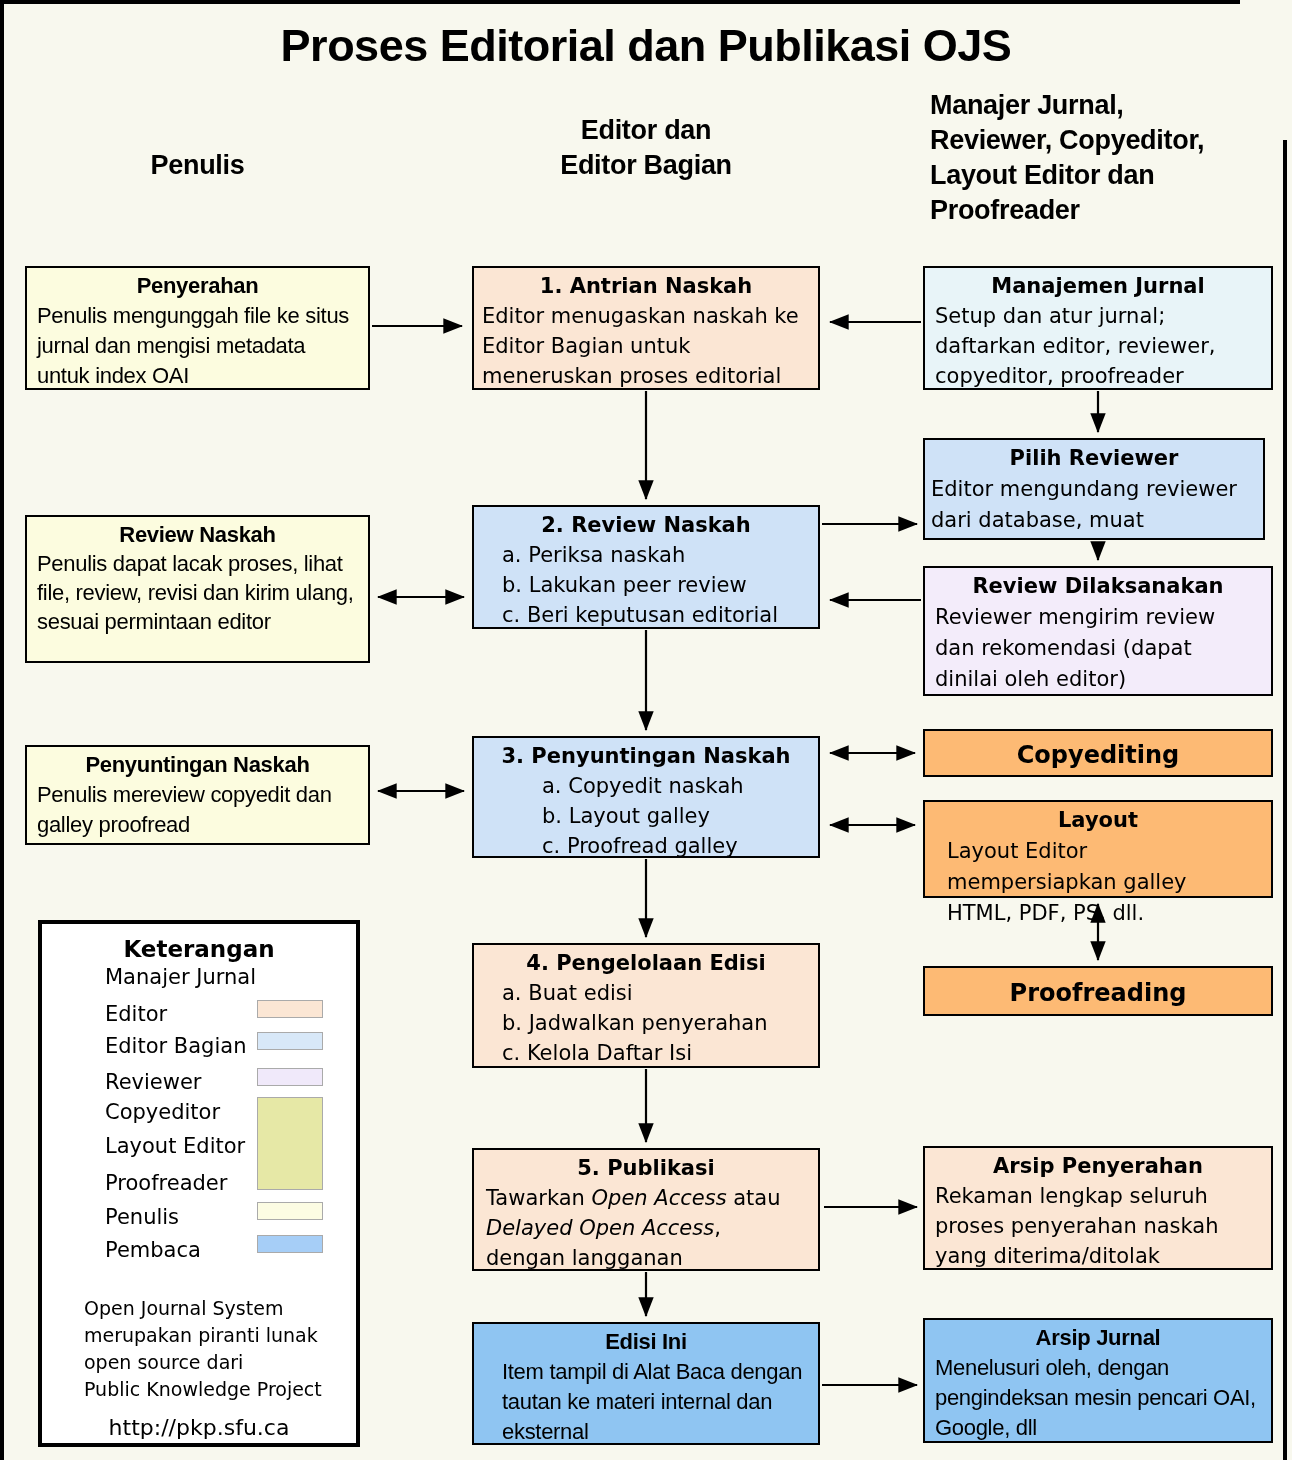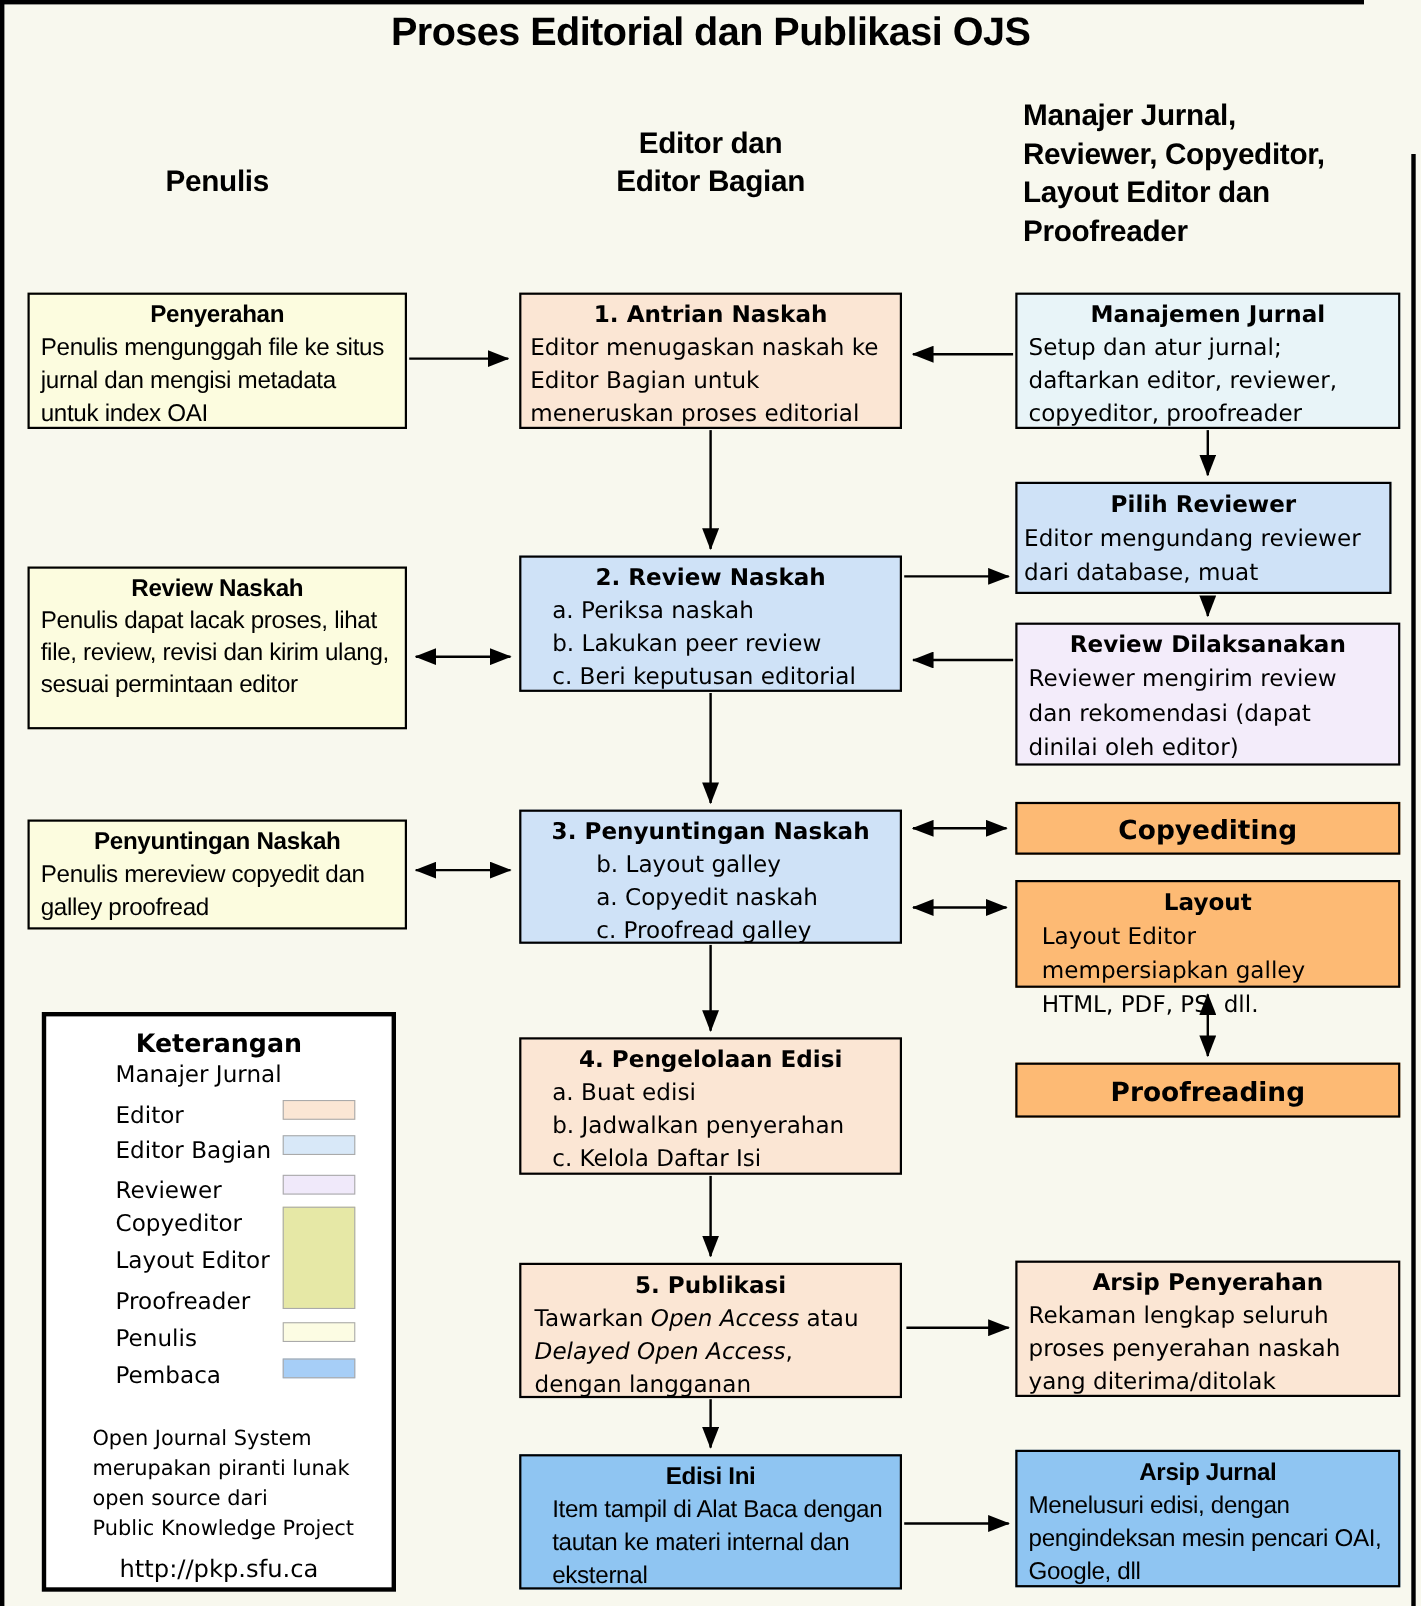"Proses Editorial dan Publikasi OJS" .page-title { font-size: 36px -> 45px; top: 8px -> 20px }
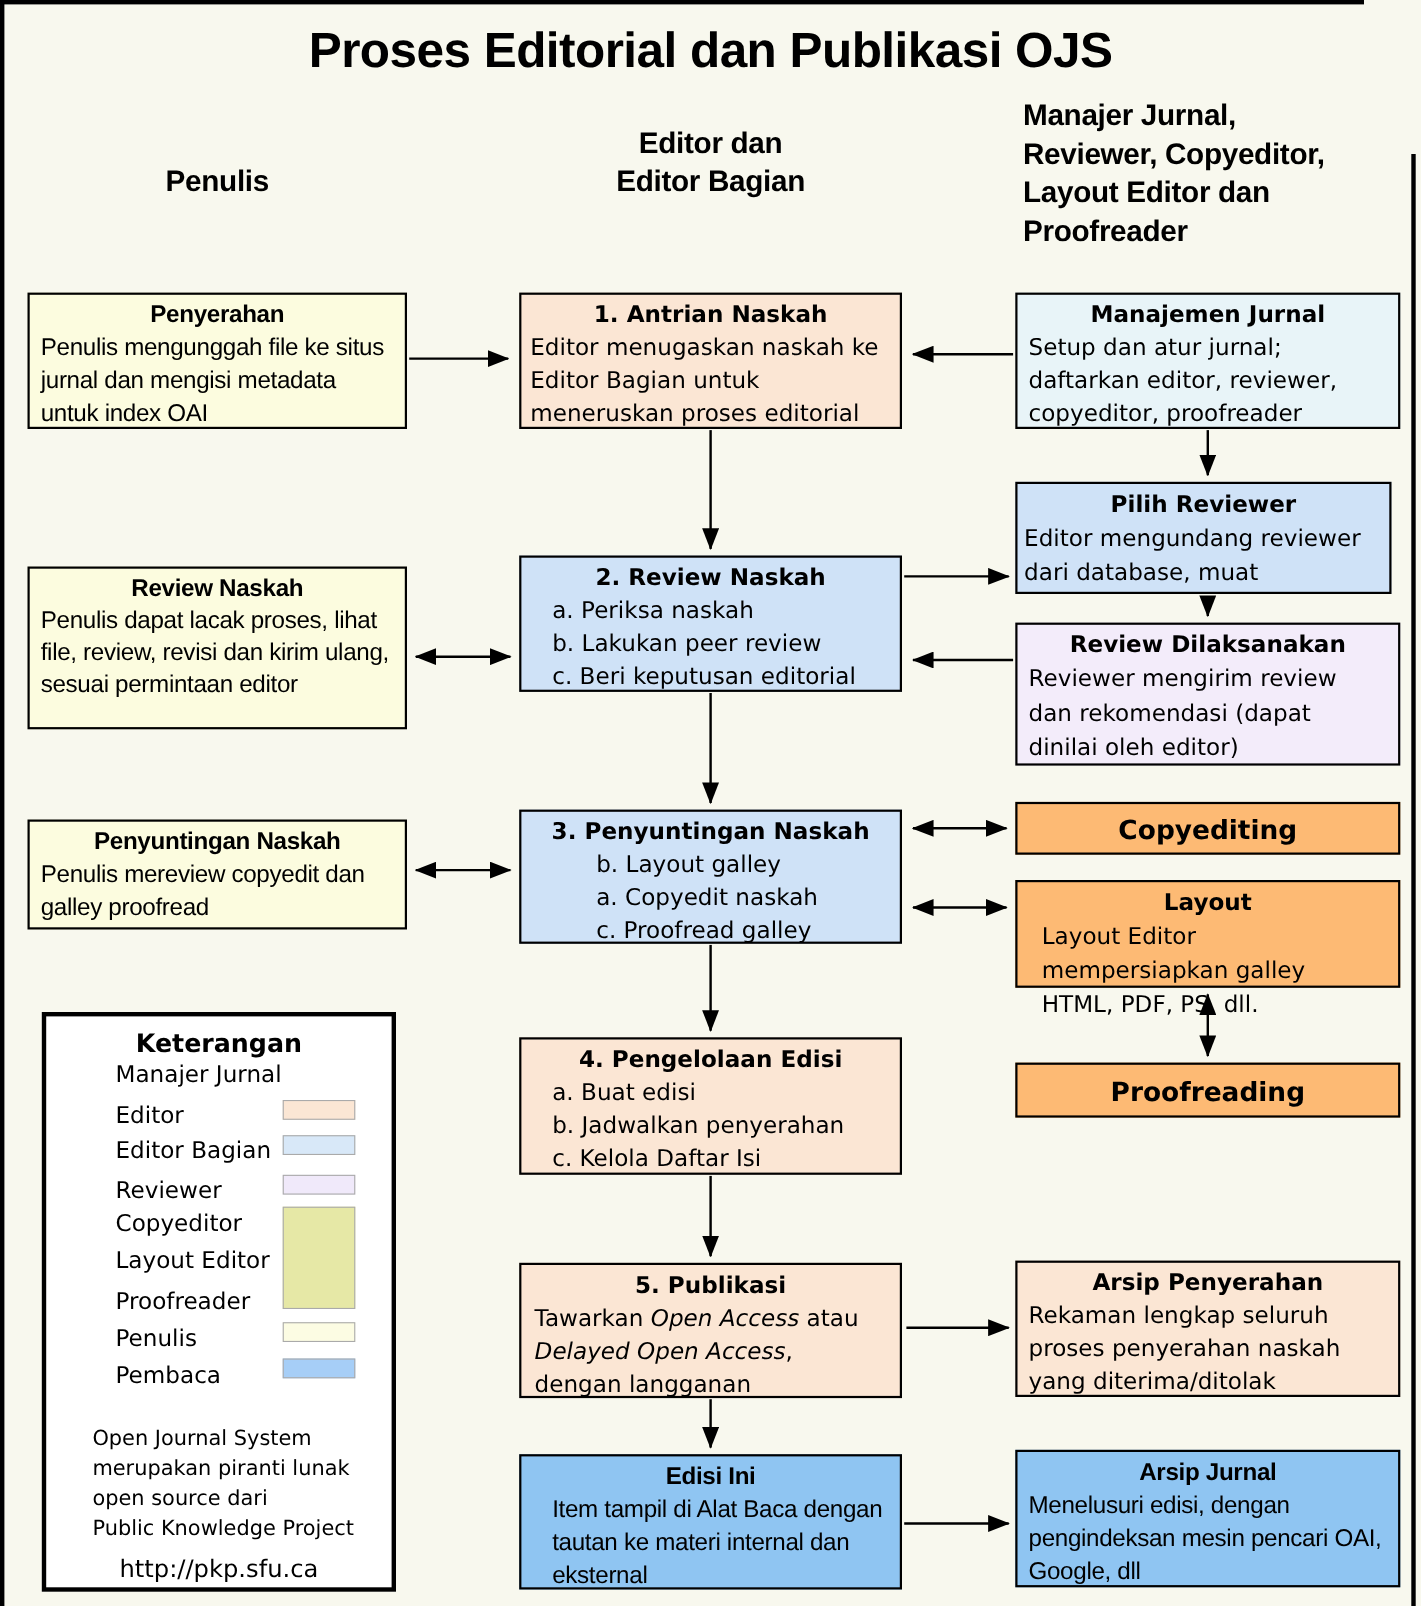"b. Layout galley" div { order: before "a. Copyedit naskah" -> after "a. Copyedit naskah" }
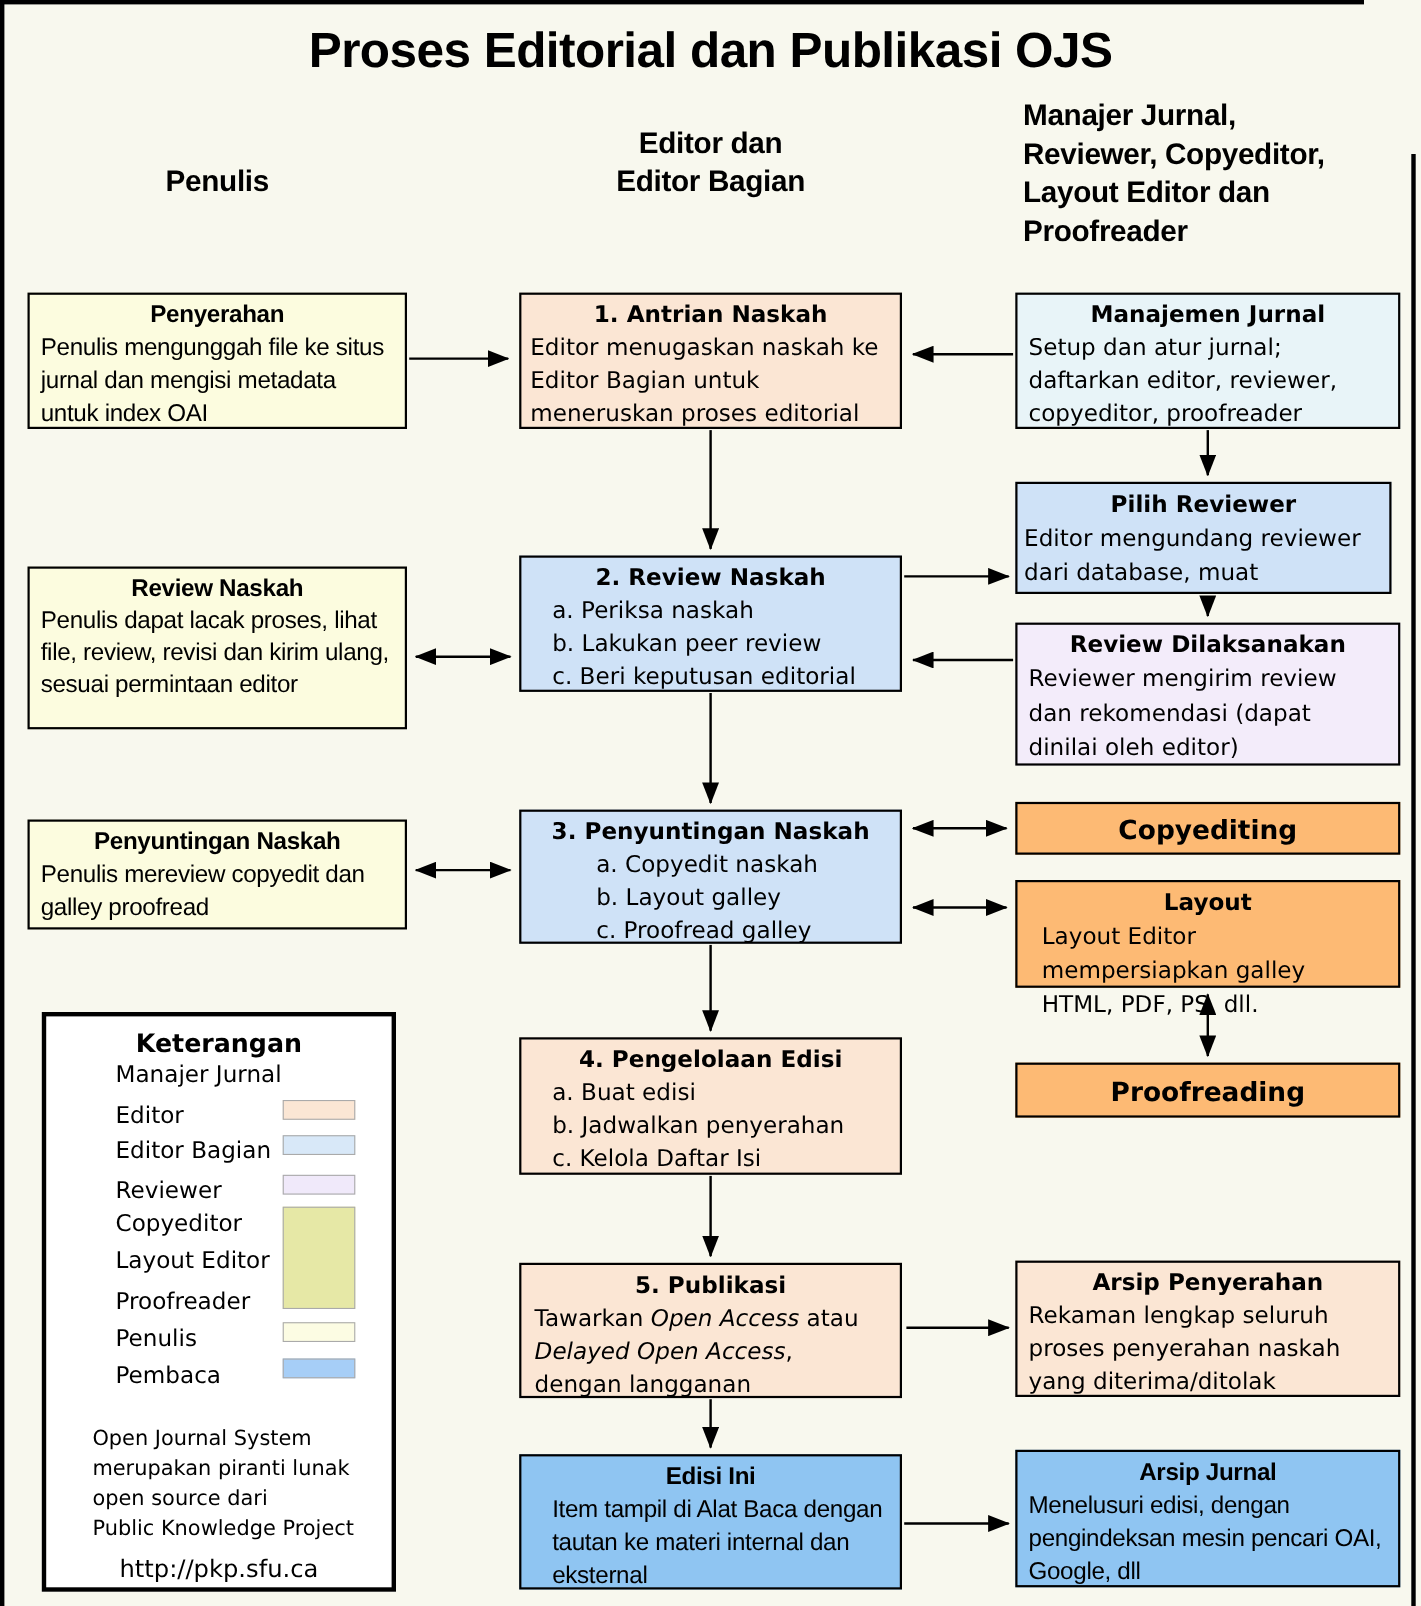"Menelusuri edisi, dengan pengindeksan" div.bb { text: edisi -> oleh }
